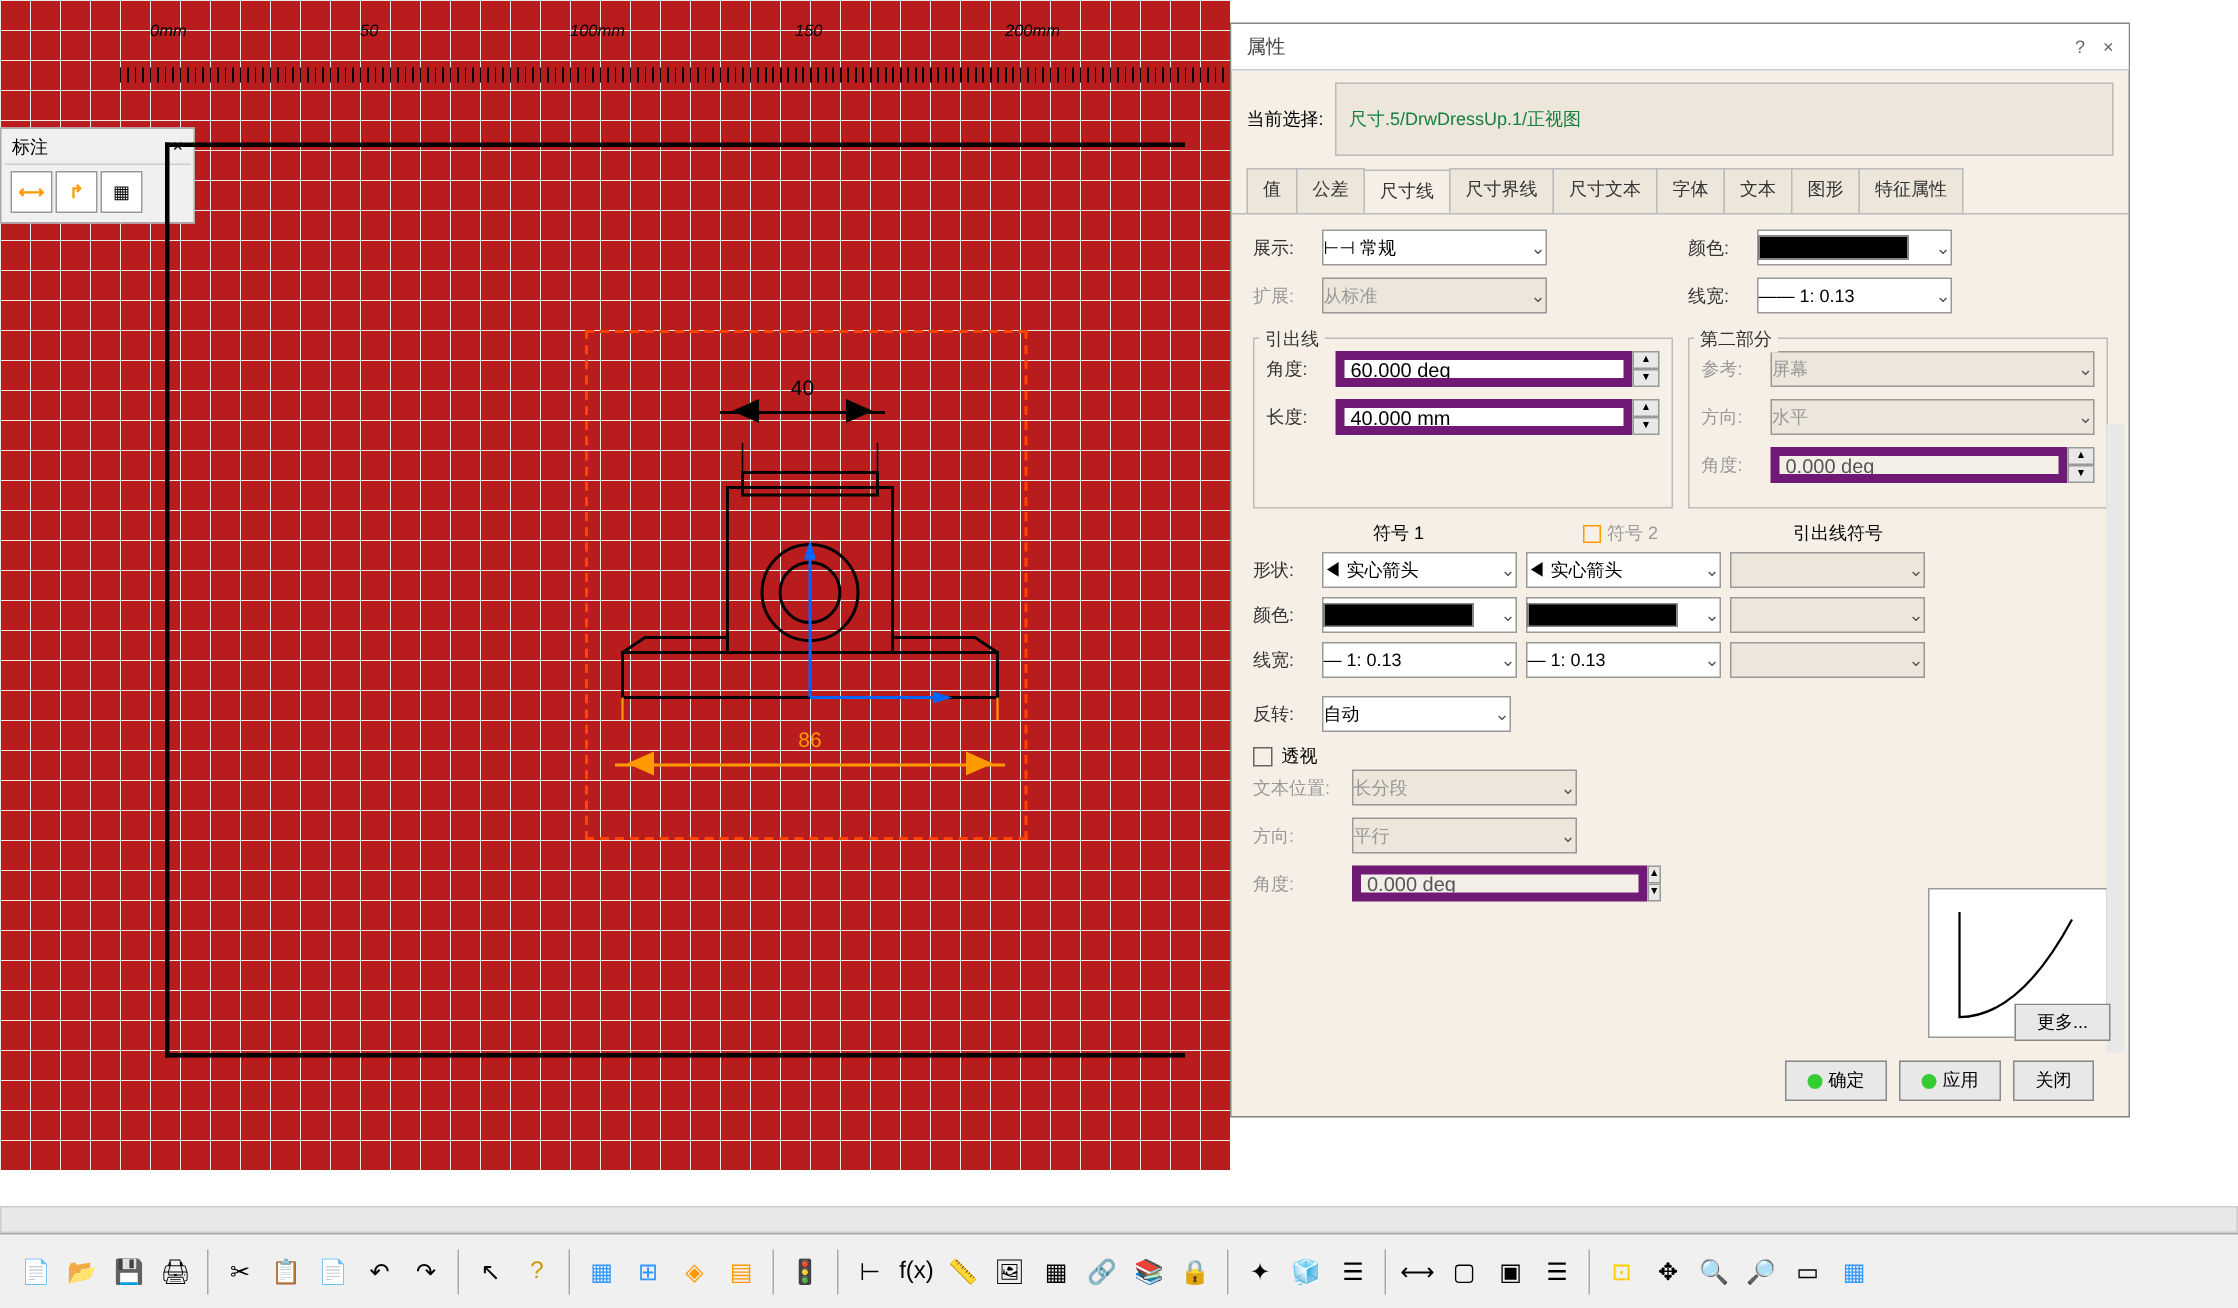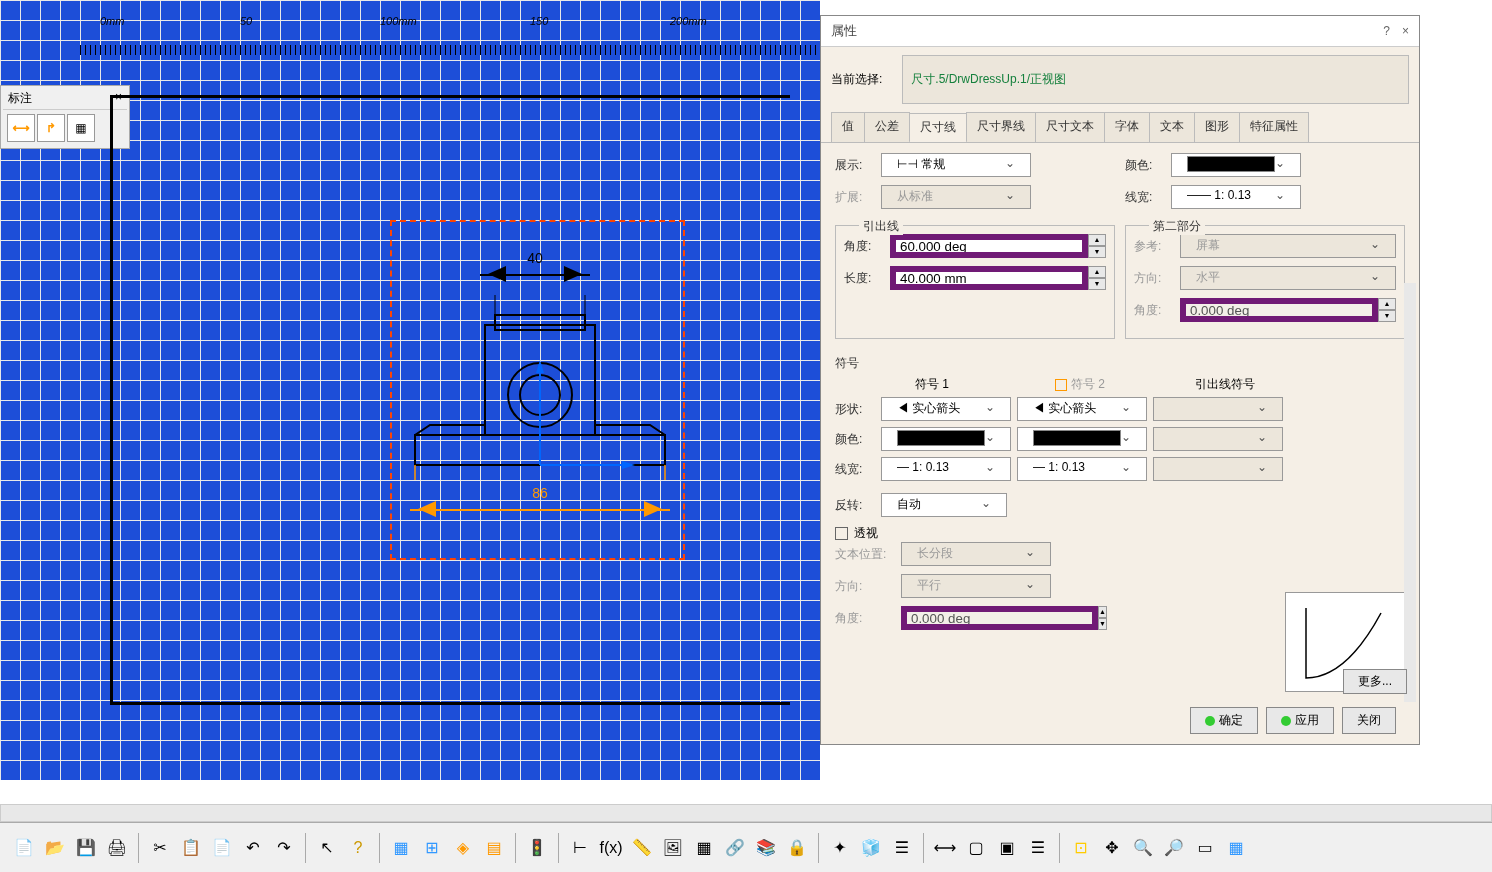"0mm" .canvas-area { background: #1d4ed8 -> #b91c1c }
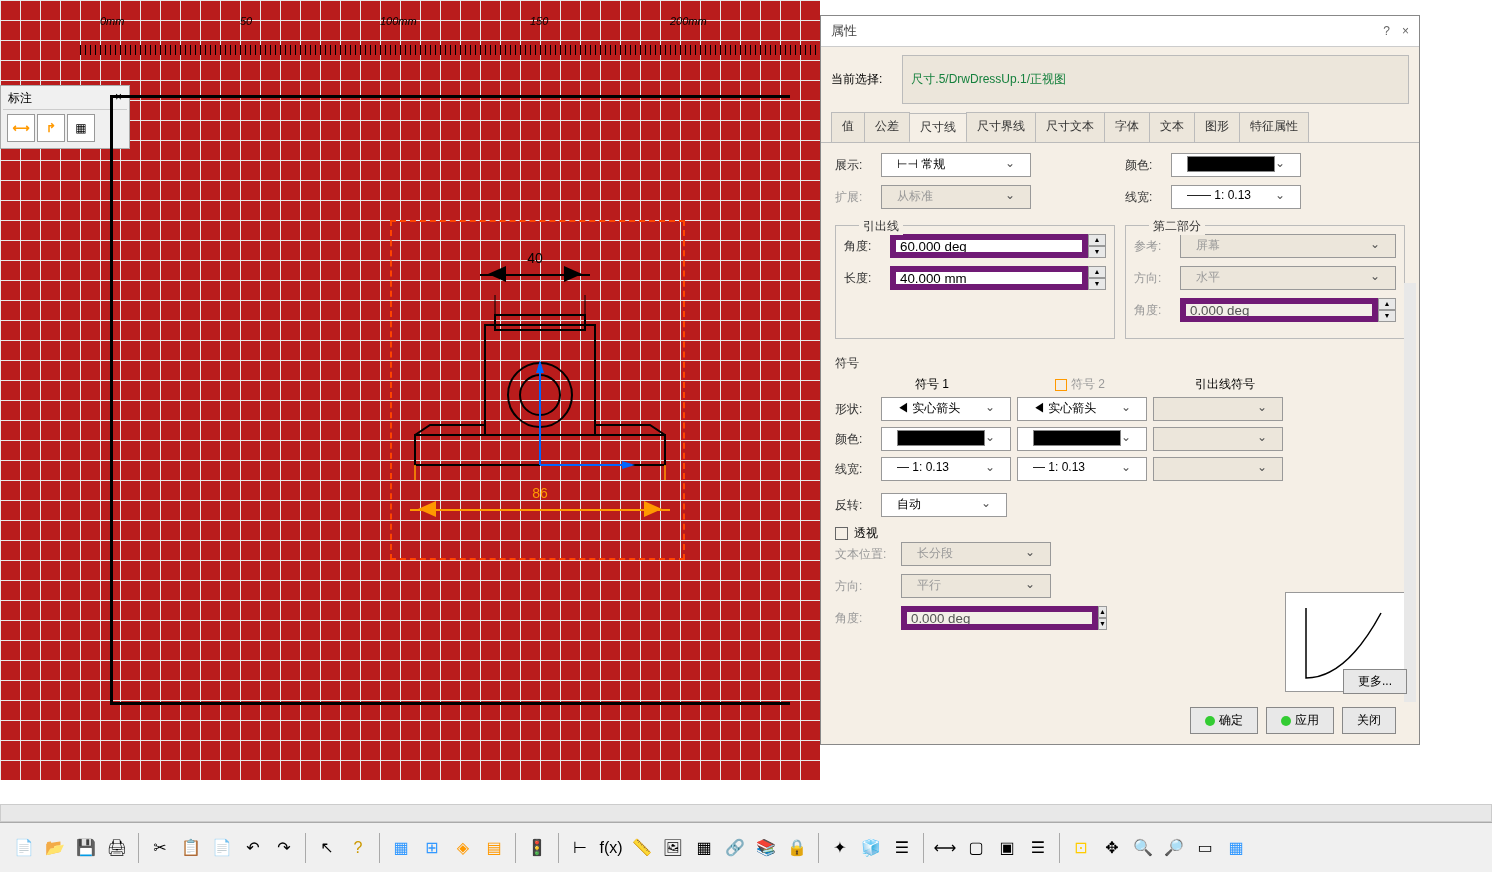"当前选择:" .sel-row { gap: 20px -> 8px }
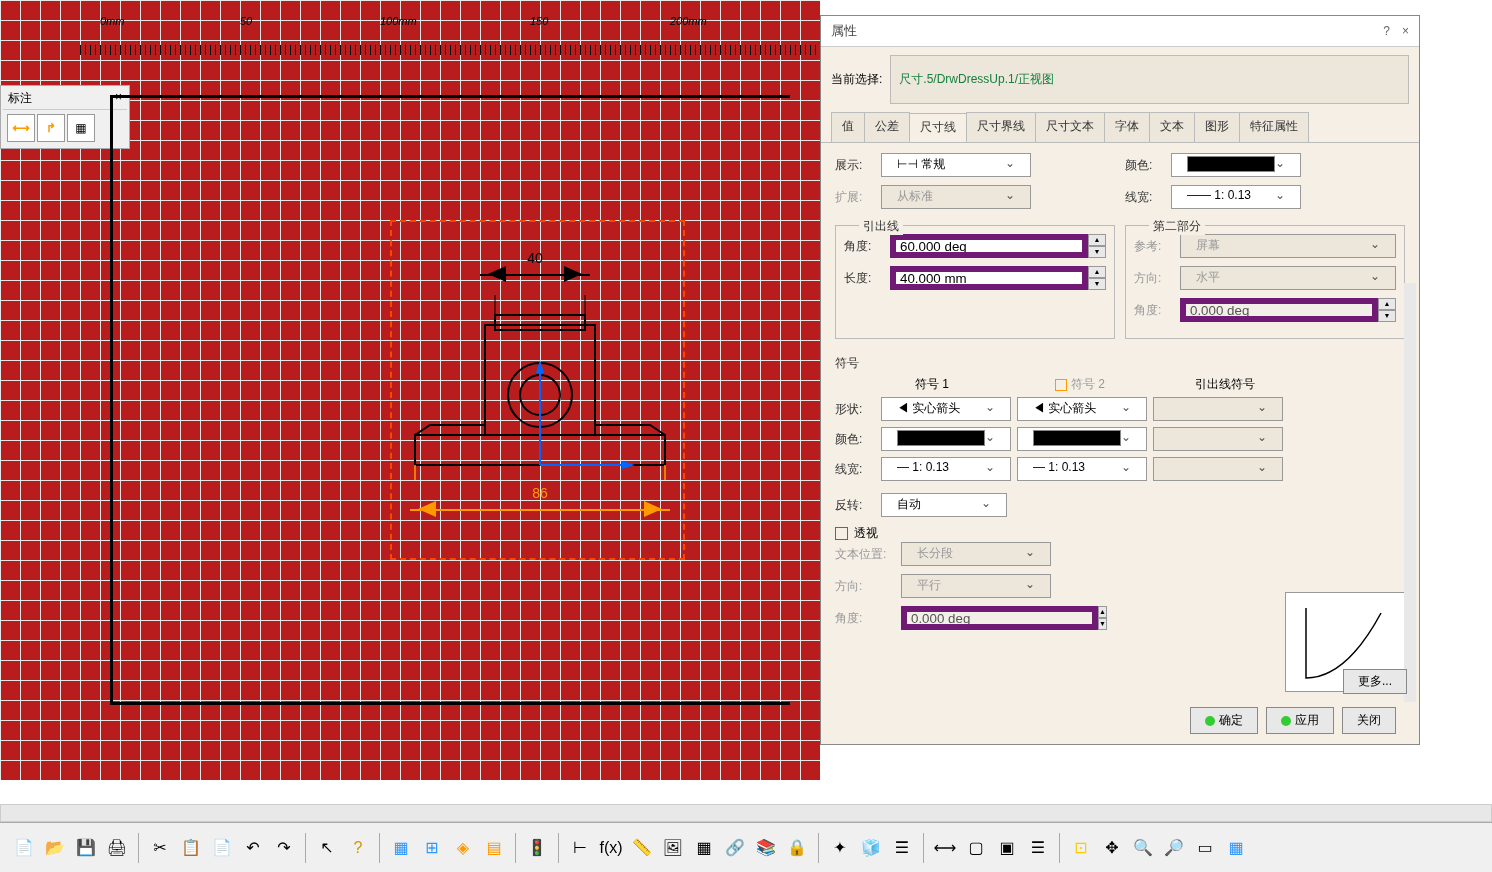"⊢⊣ 常规" .sel { align-items: flex-start -> center; padding: 2px 15px -> 2px 0 }
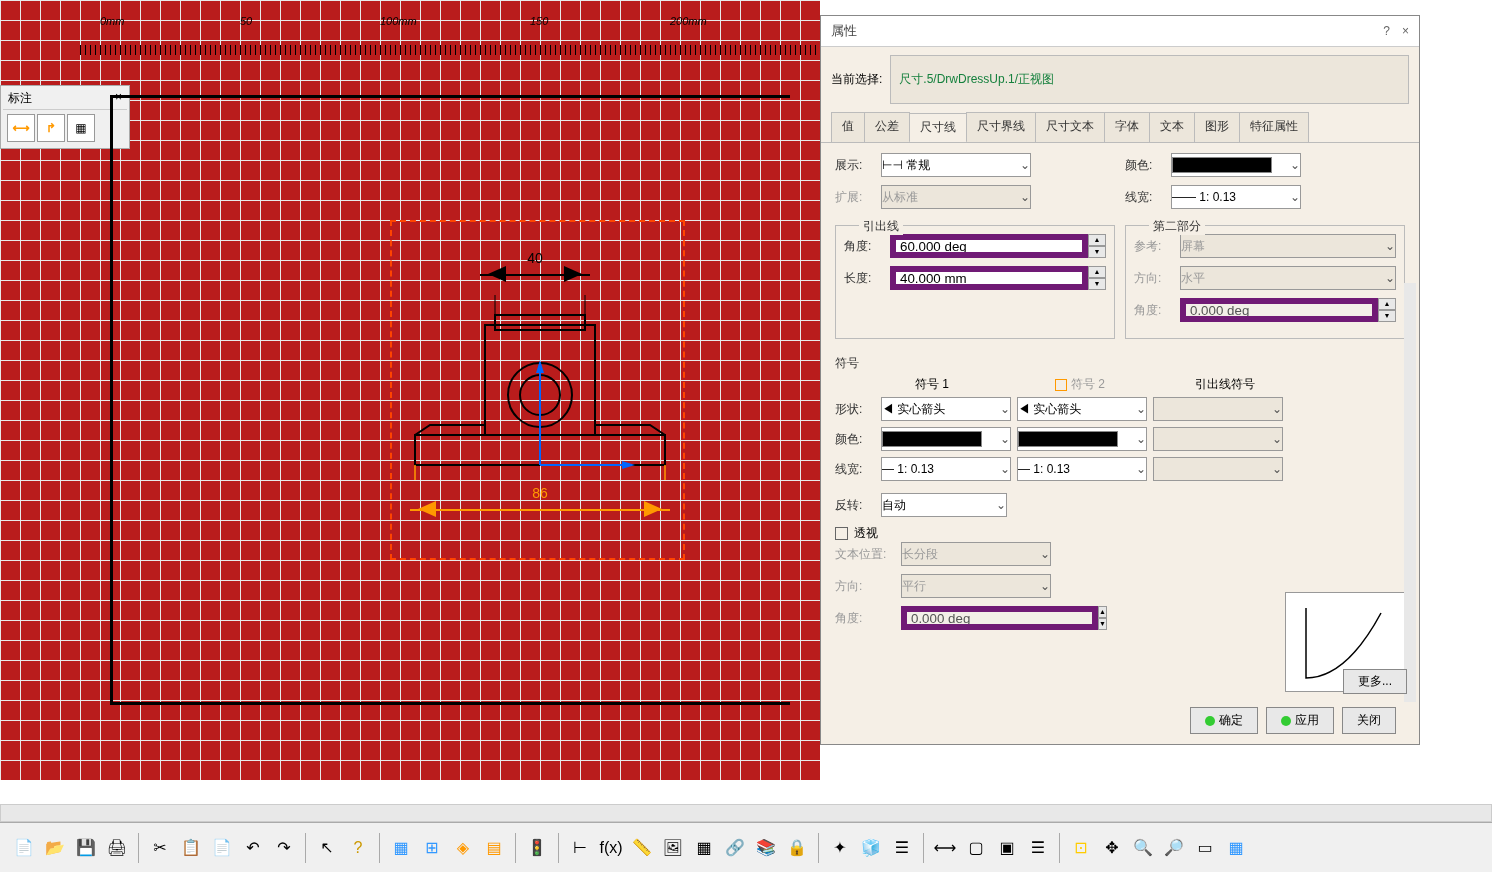"引出线" .fieldset-title { left: 23px -> 3px }
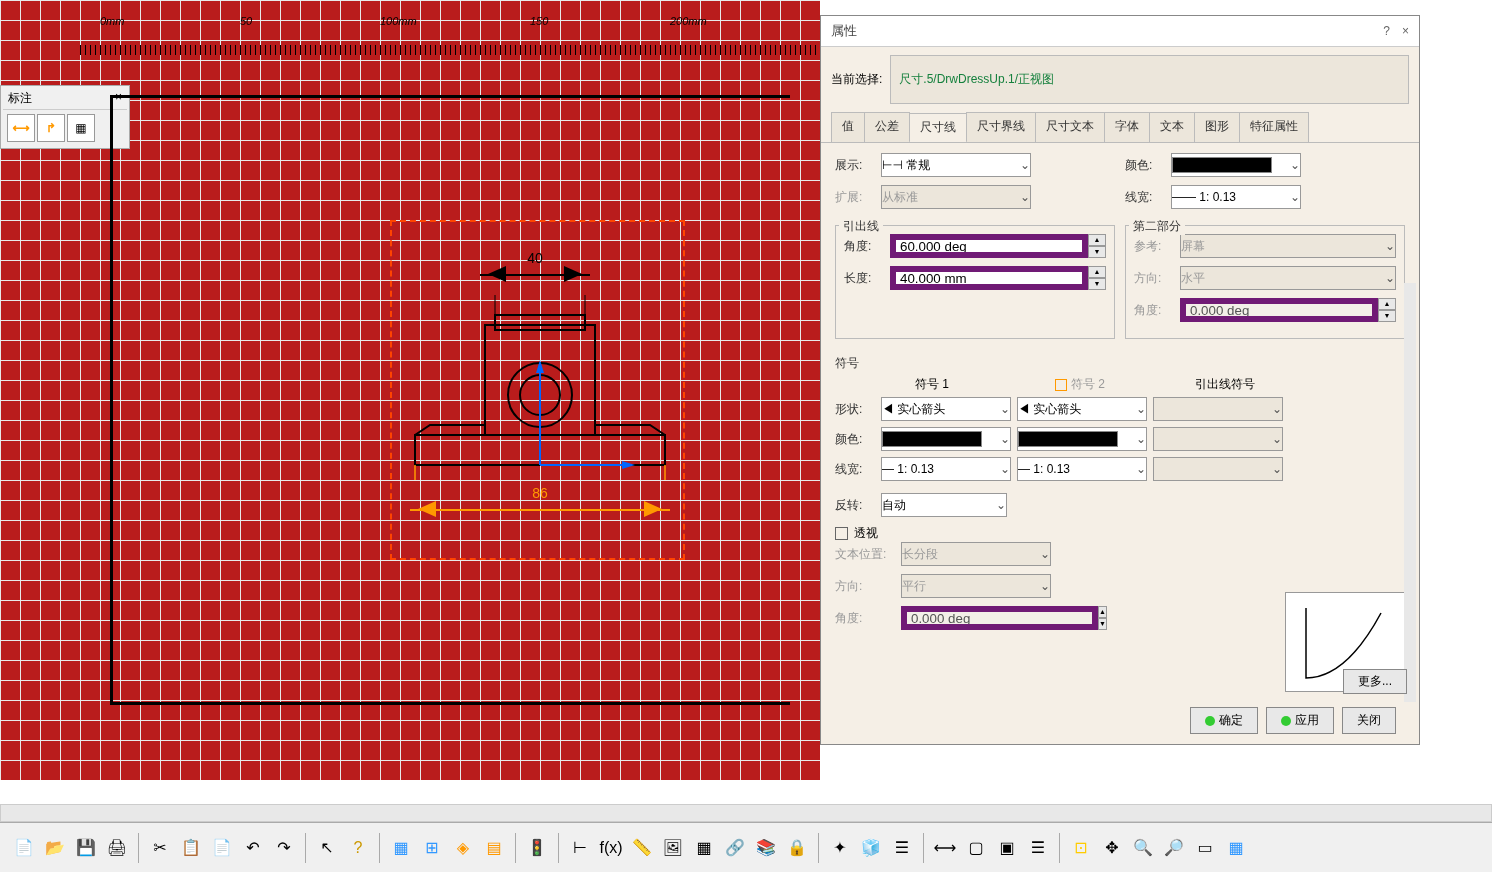"符号" div.section-label { html: <div>符号</div> -> none }
